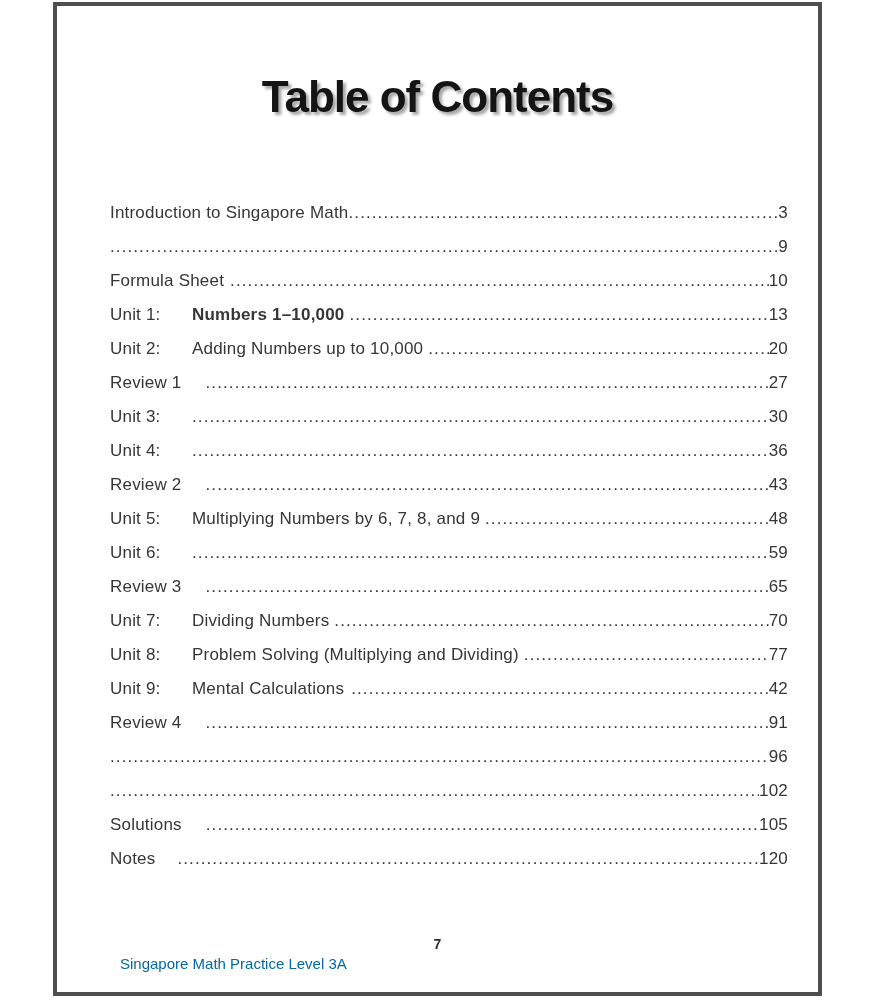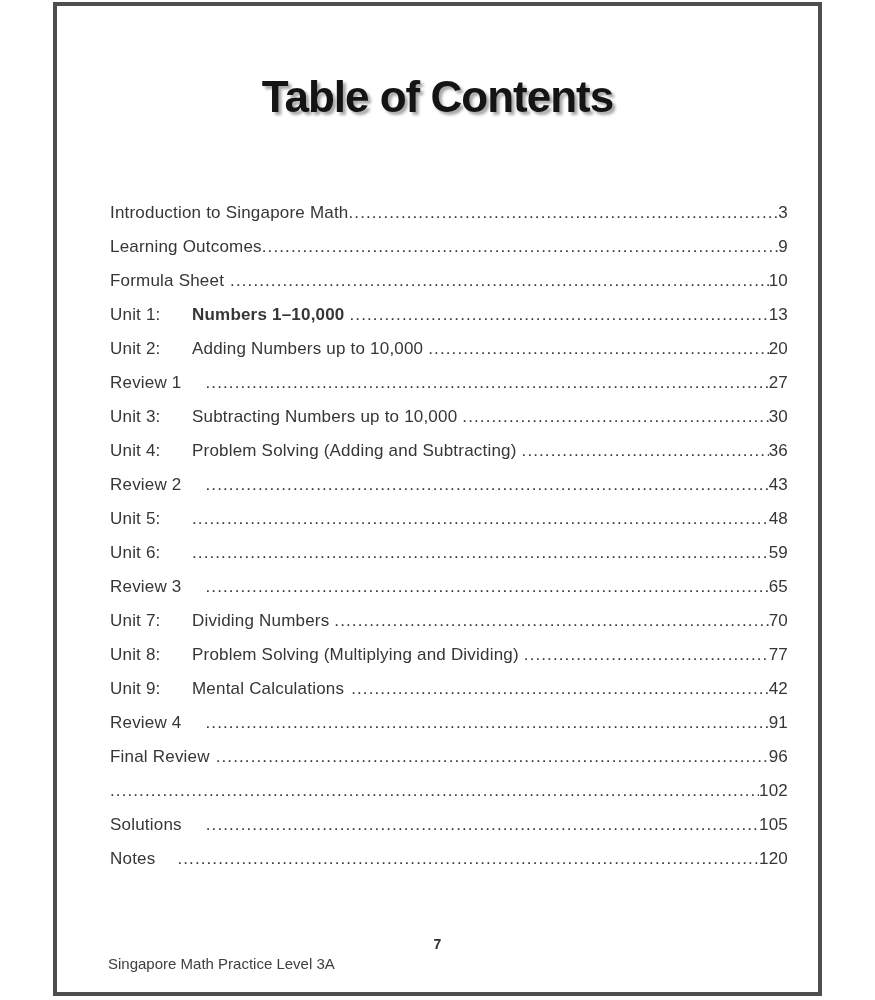"Learning Outcomes" span.entry-title { html: <span>Learning Outcomes</span> -> none }
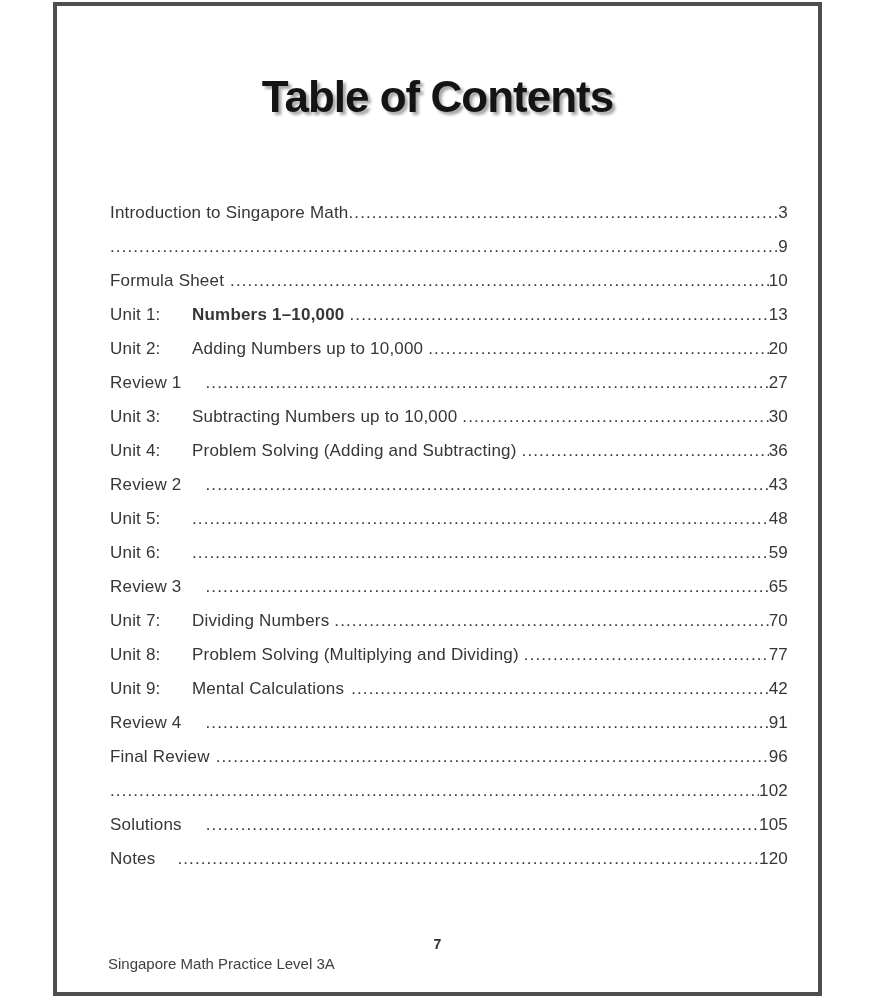"Subtracting Numbers up to 10,000" span.entry-title { html: <span>Subtracting Numbers up to 10,000</span> -> none }
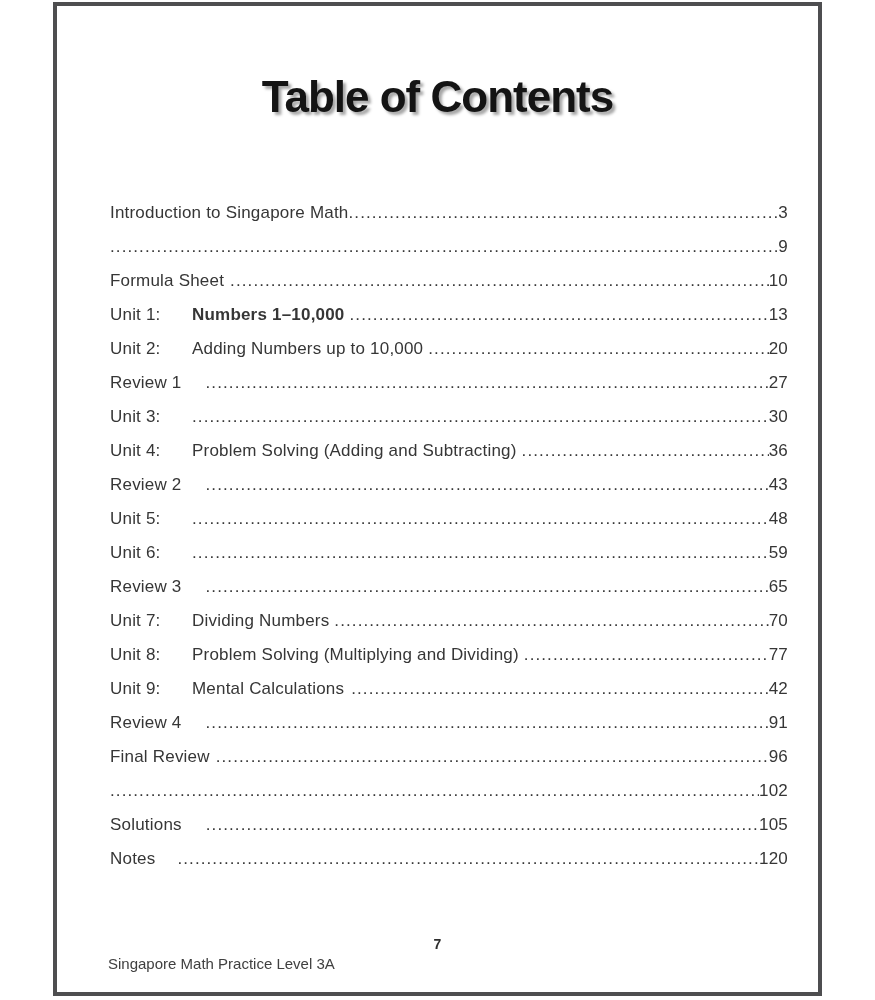"Problem Solving (Adding and Subtracting)" span.entry-title { html: <span>Problem Solving (Adding and Subtracting)</span> -> none }
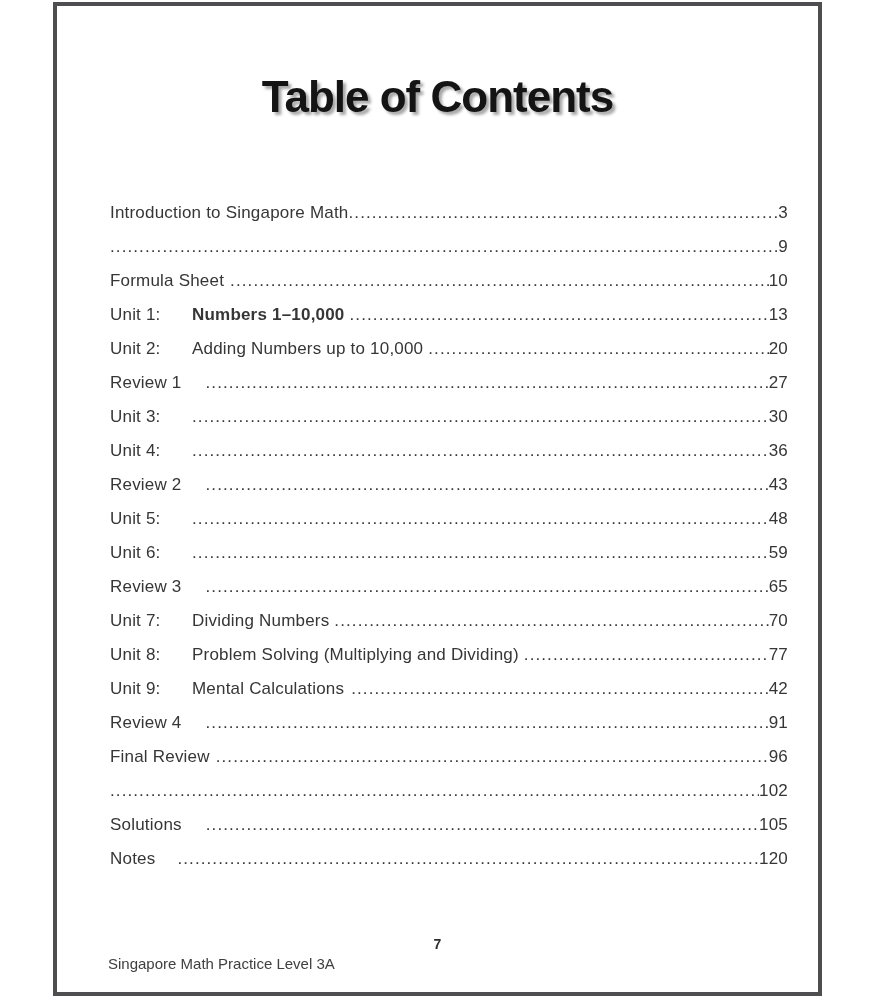"Multiplying Numbers by 6, 7," span.entry-title { html: none -> <span>Multiplying Numbers by 6, 7, 8, and 9</span> }
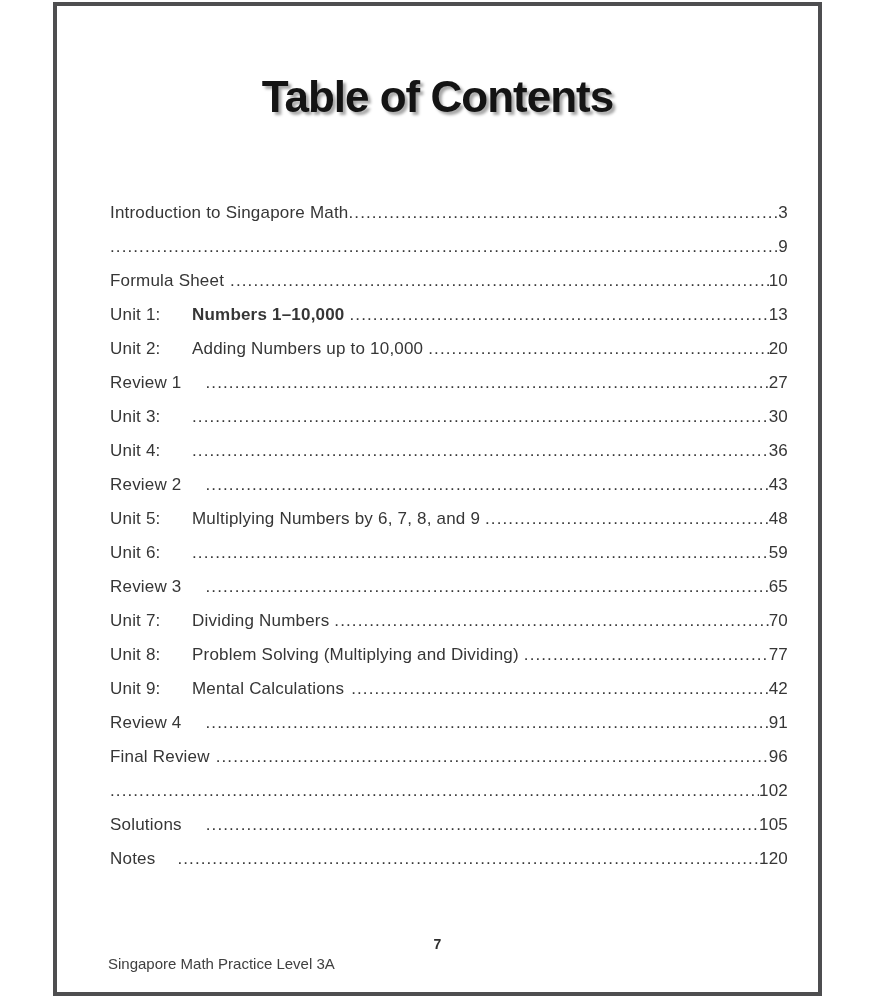"Final Review" span.entry-title { html: <span>Final Review</span> -> none }
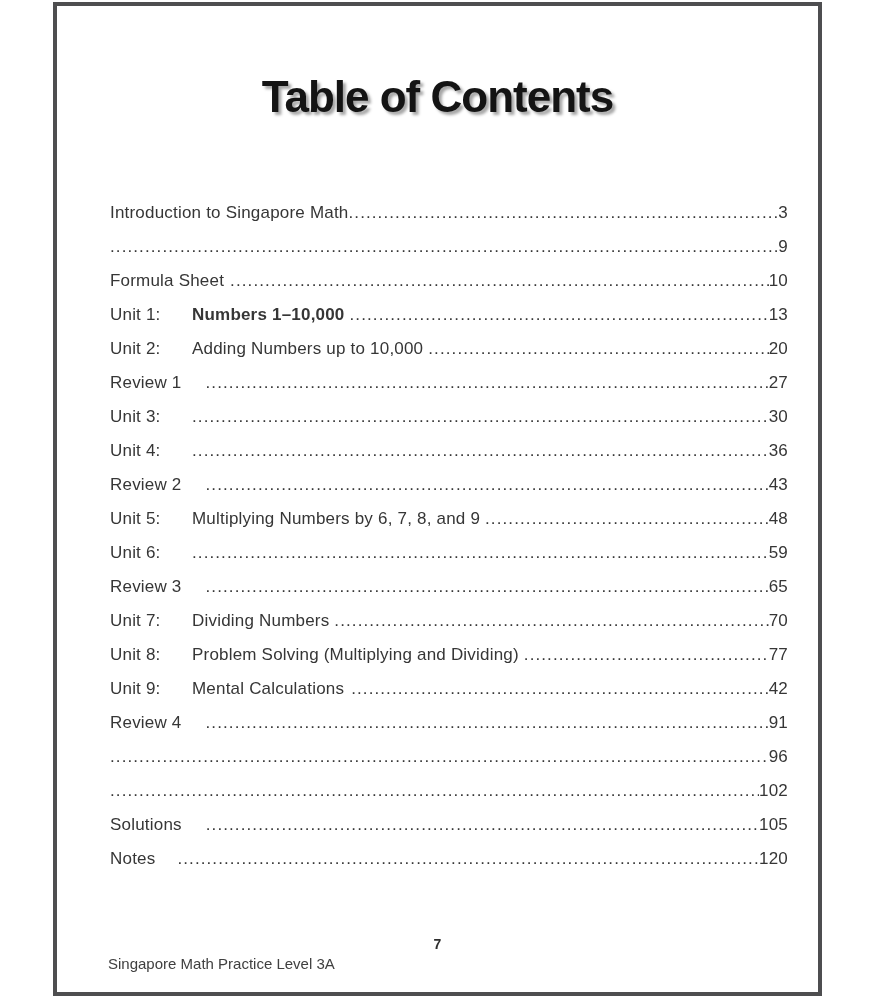"Singapore Math Practice Level 3A" .footer-book { color: #404040 -> #0369a1; left: 51px -> 63px }
